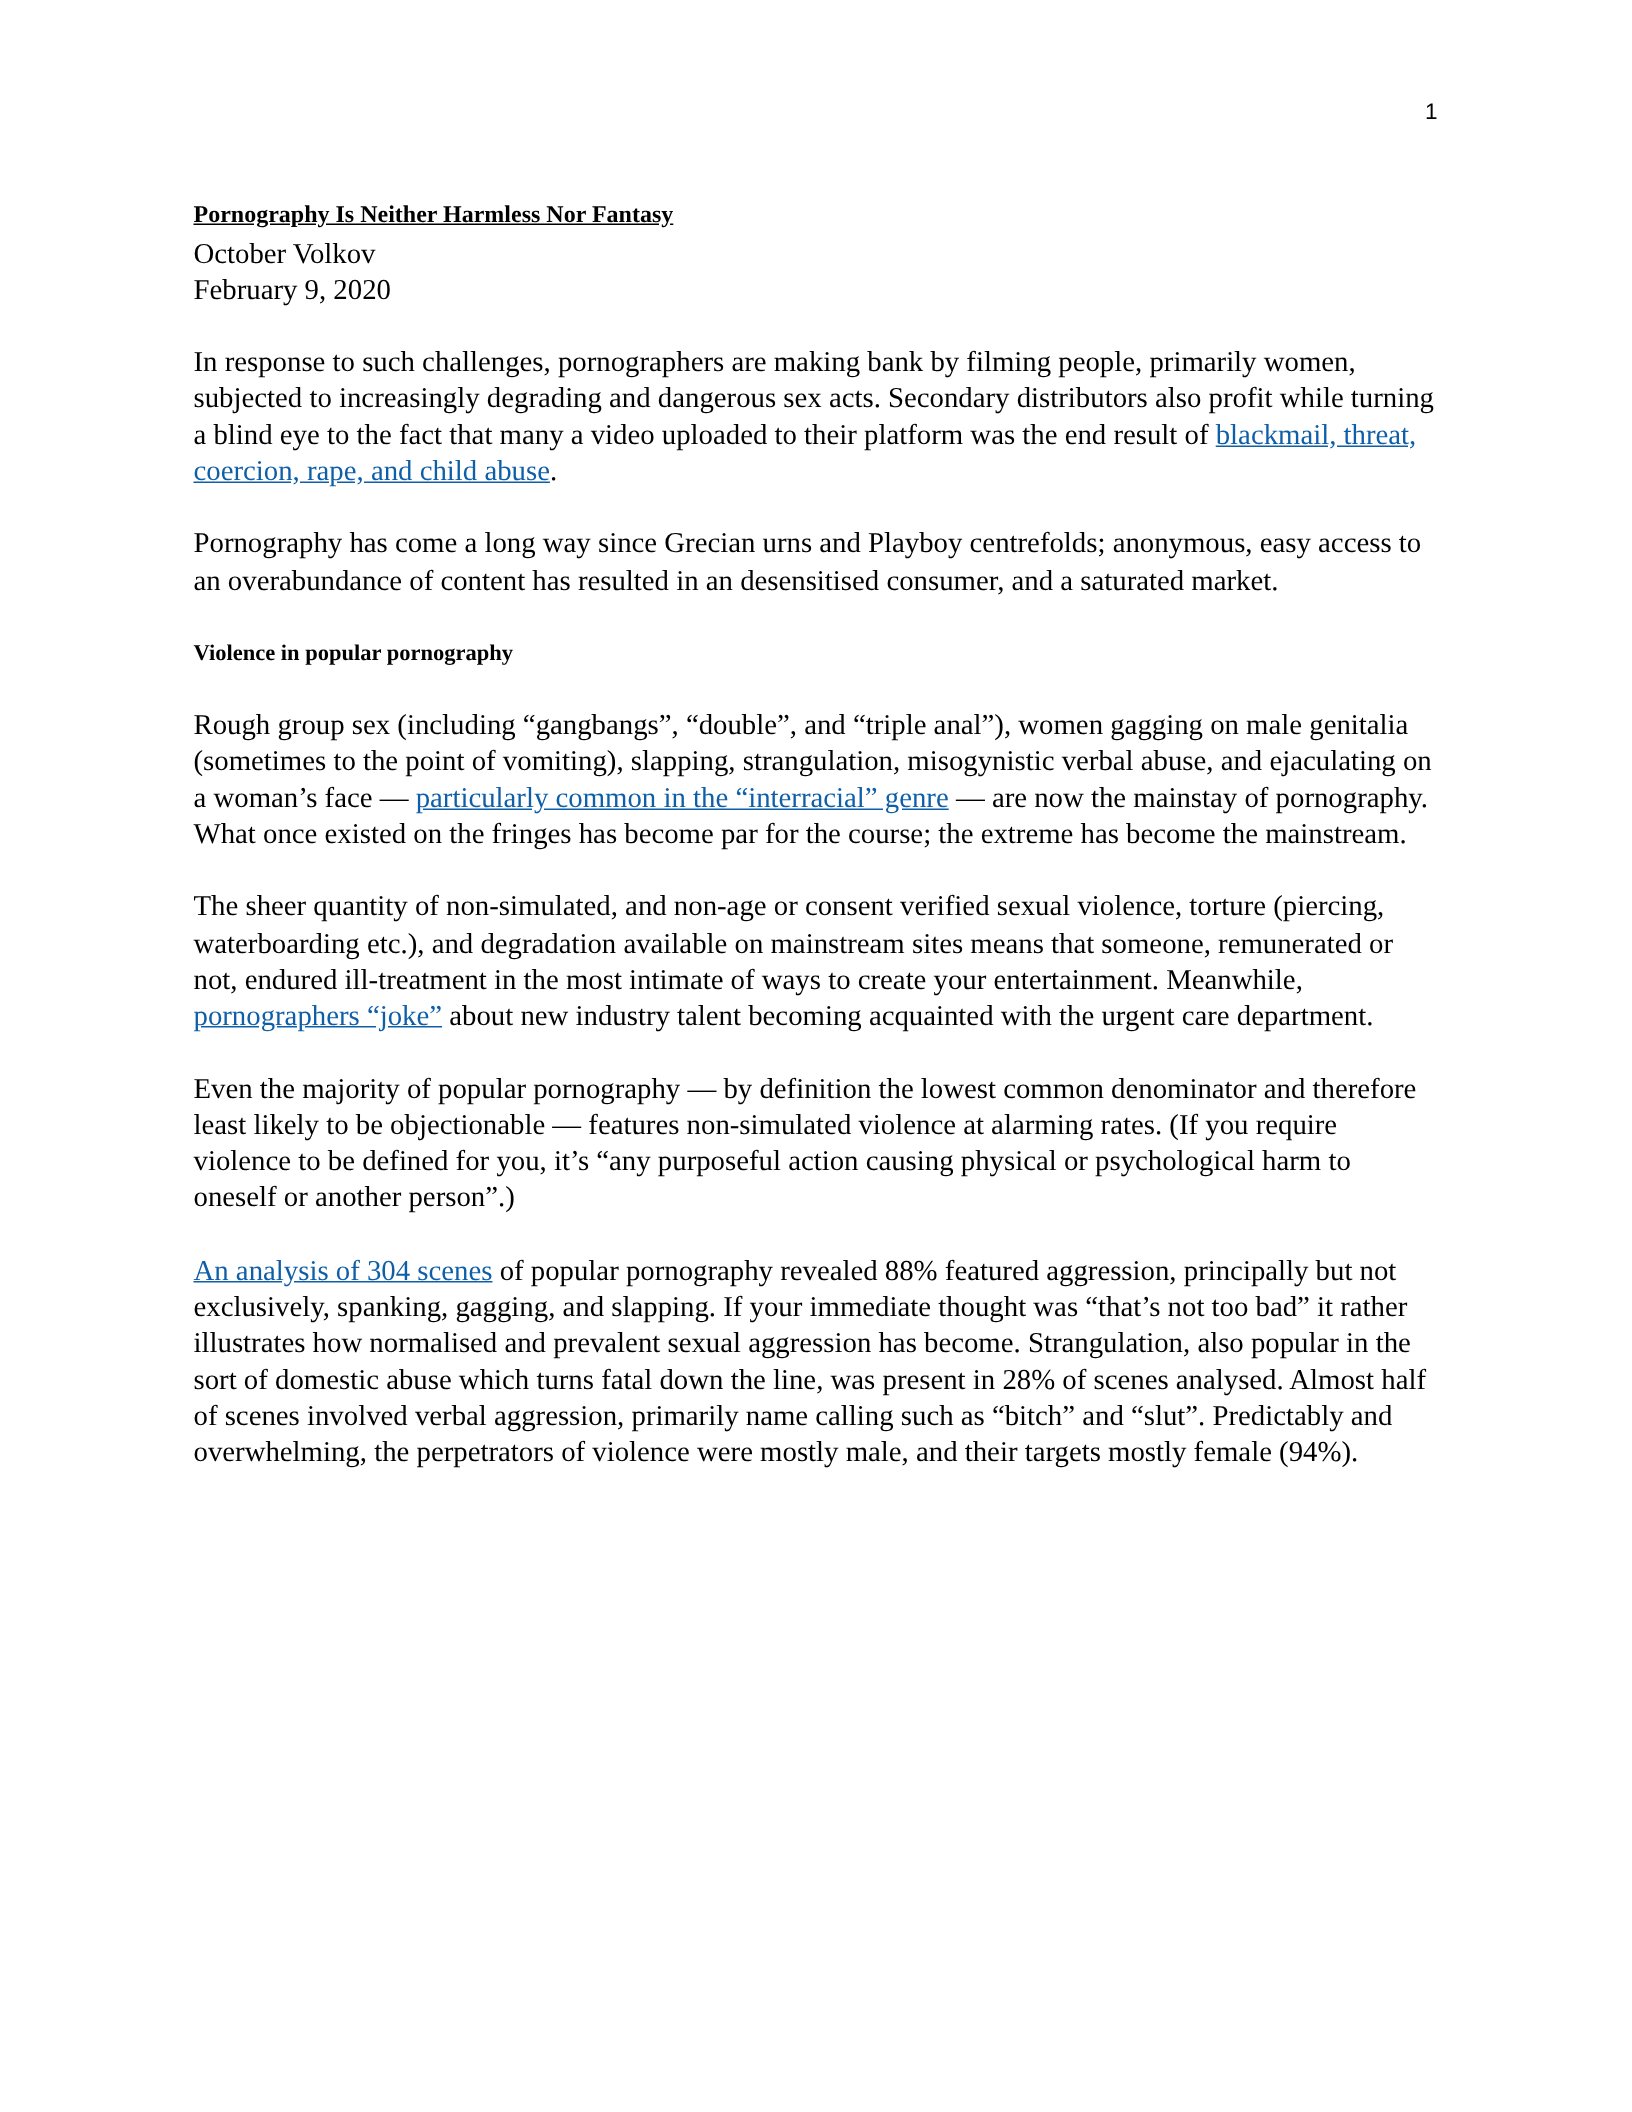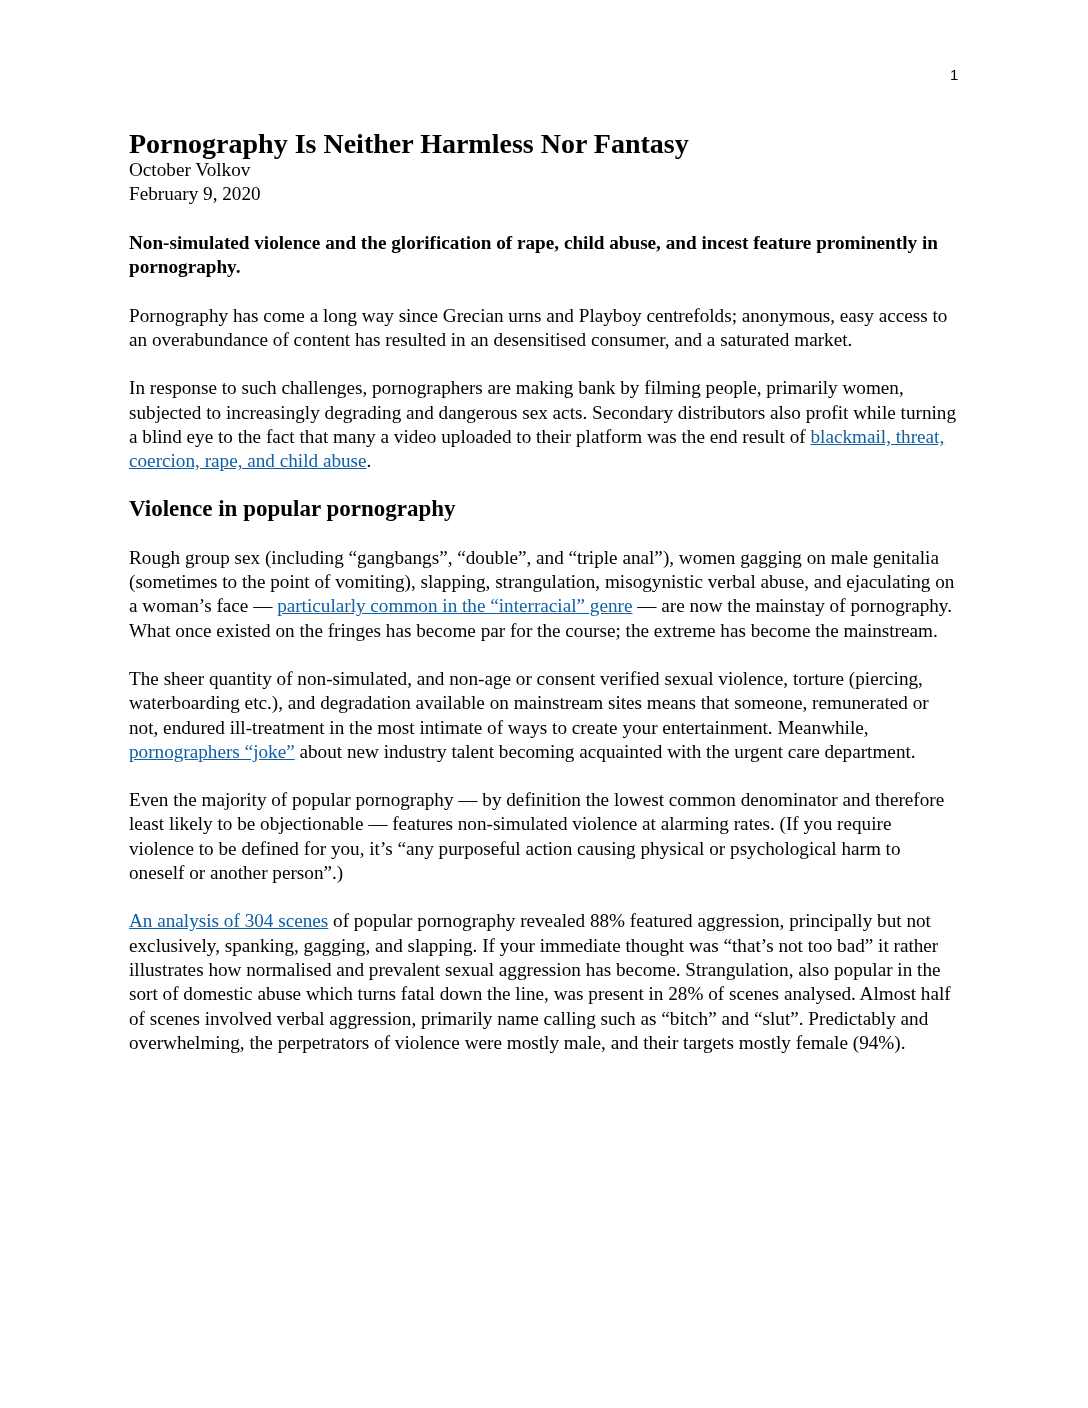"Pornography Is Neither Harmless Nor" .title { font-size: 28px -> 16px; text-decoration: none -> underline }
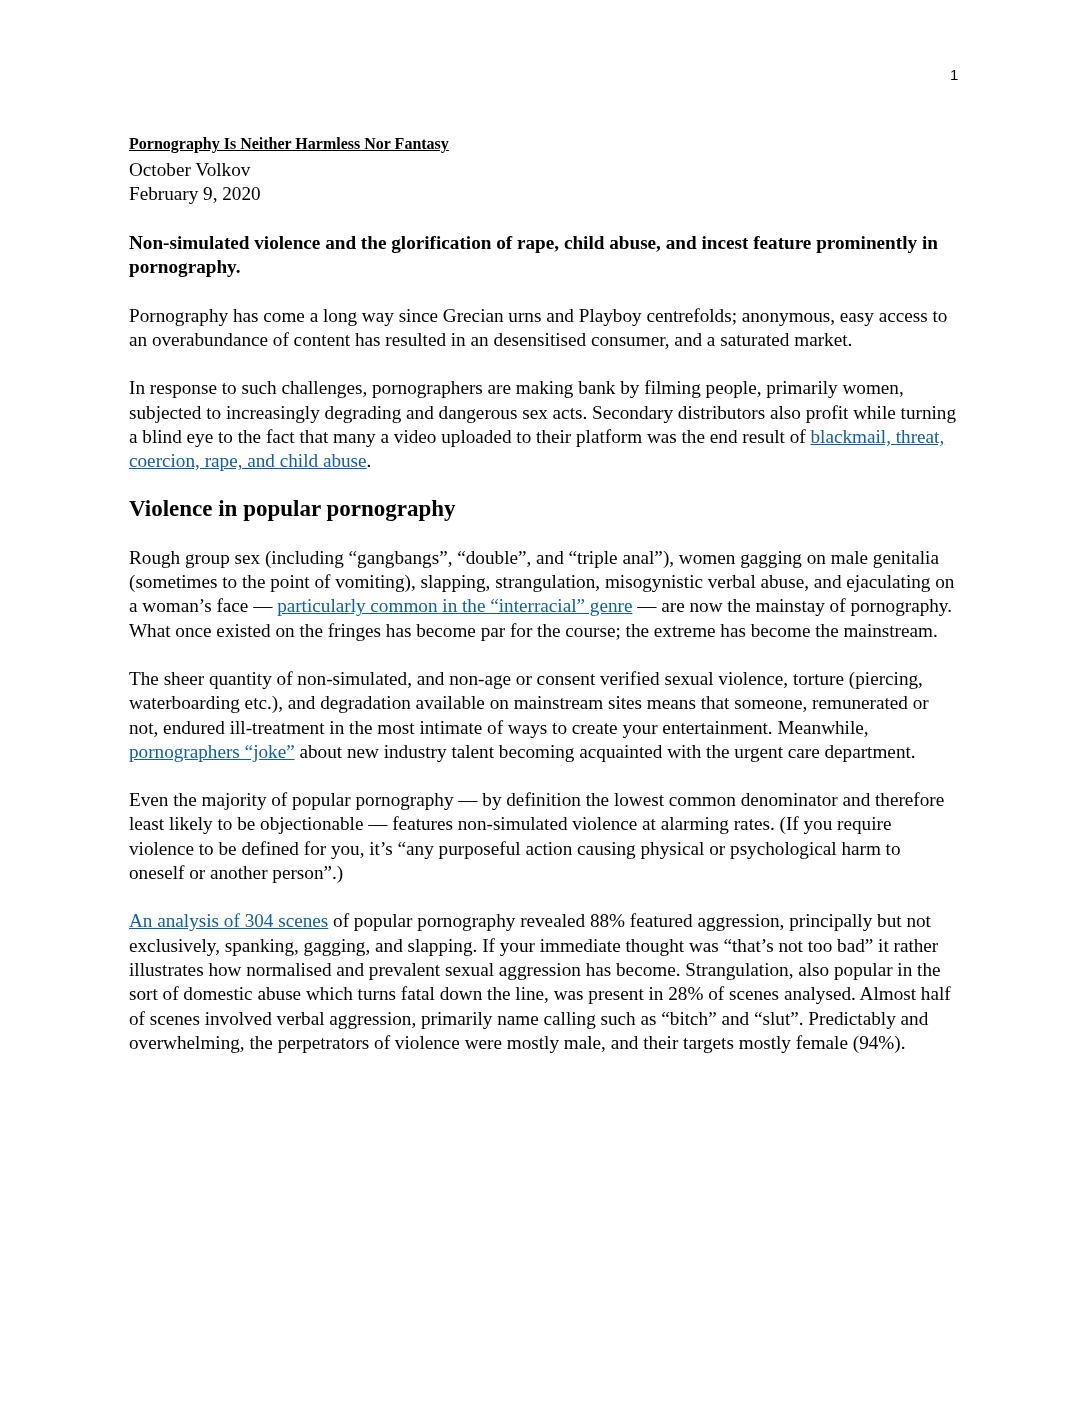"Non-simulated violence and the" div.lead { html: <div>Non-simulated violence and the glorification of rape, child abuse, and incest feature prominently in pornography.</div> -> none }
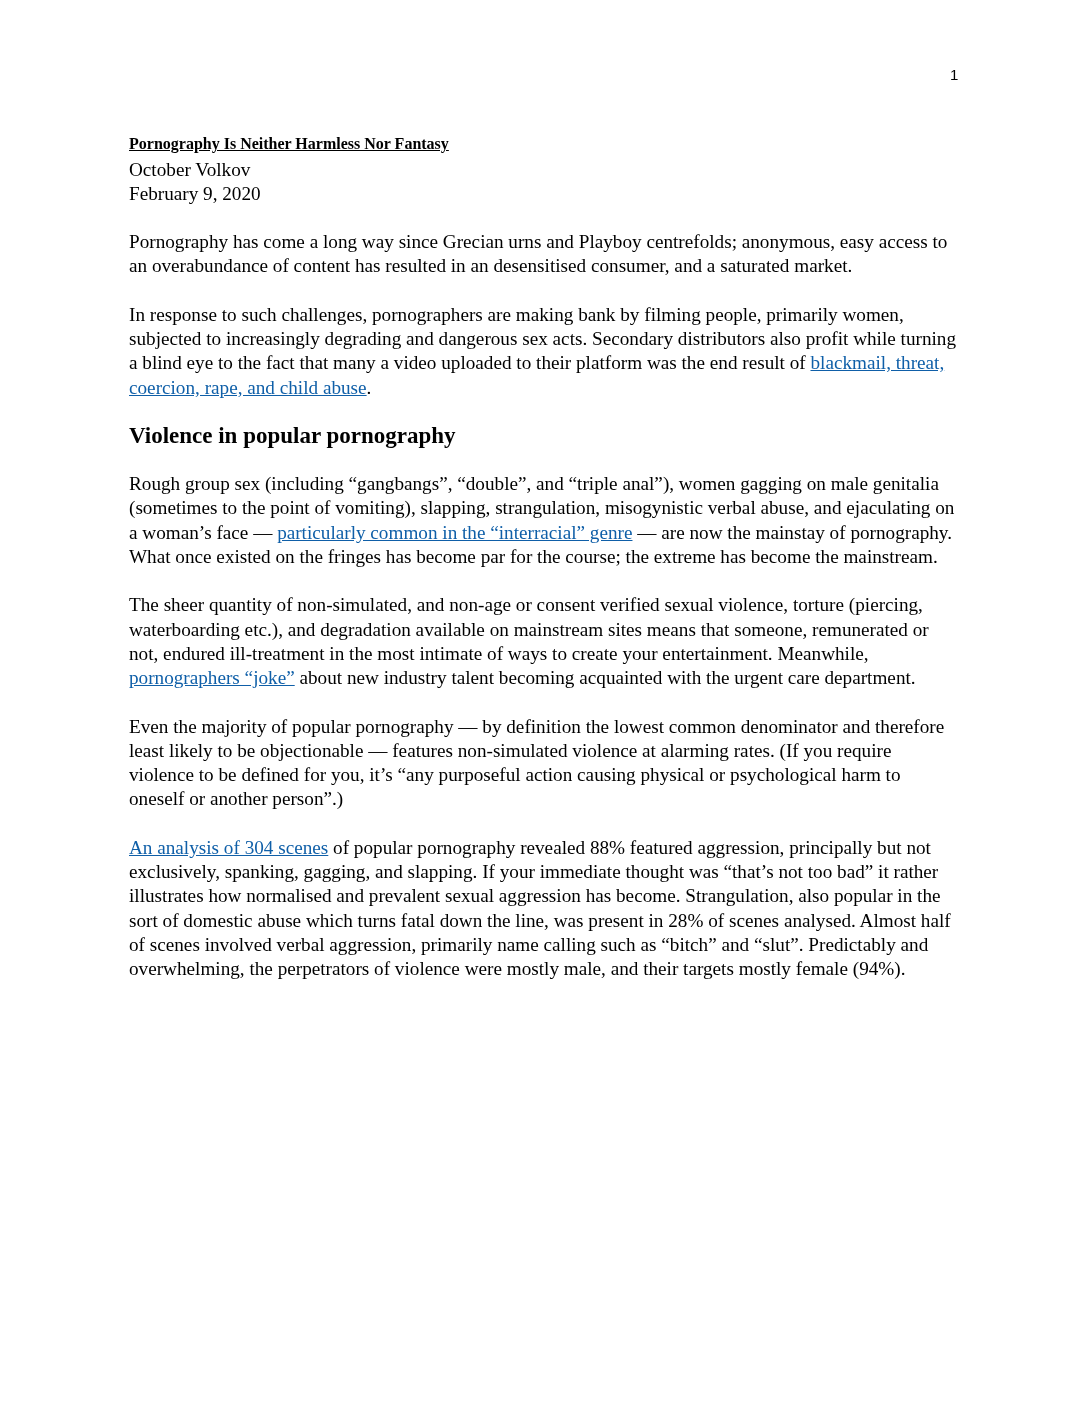"Pornography has come a long" p { order: before "In response to such challenges," -> after "In response to such challenges," }
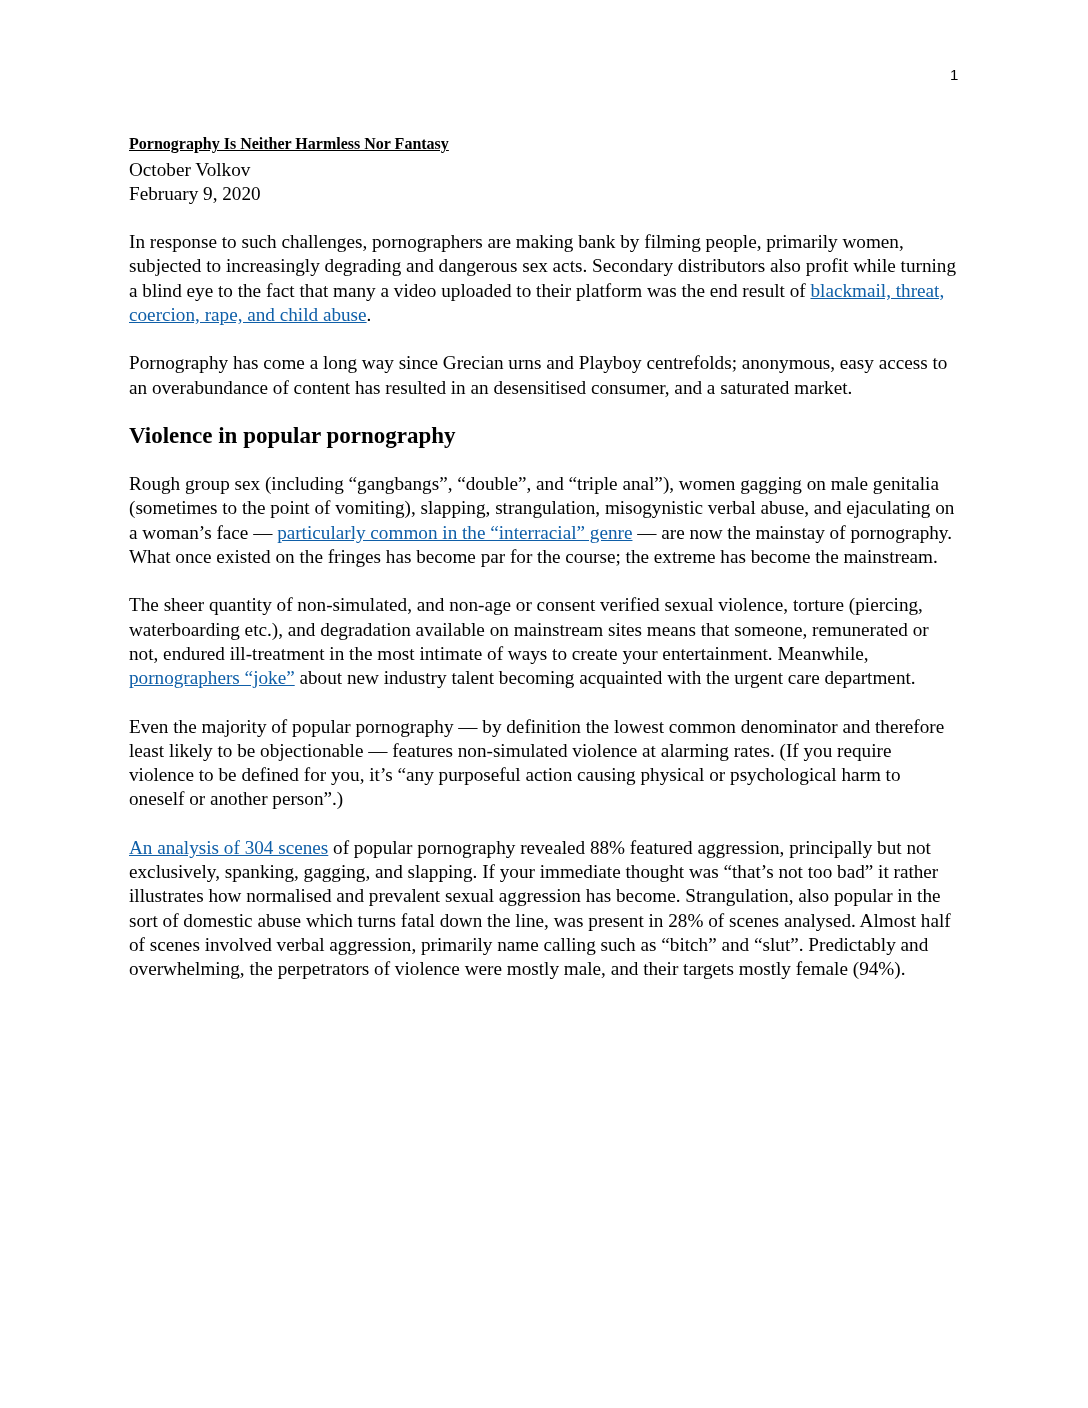"Violence in popular pornography" h2 { font-size: 23px -> 15px }
